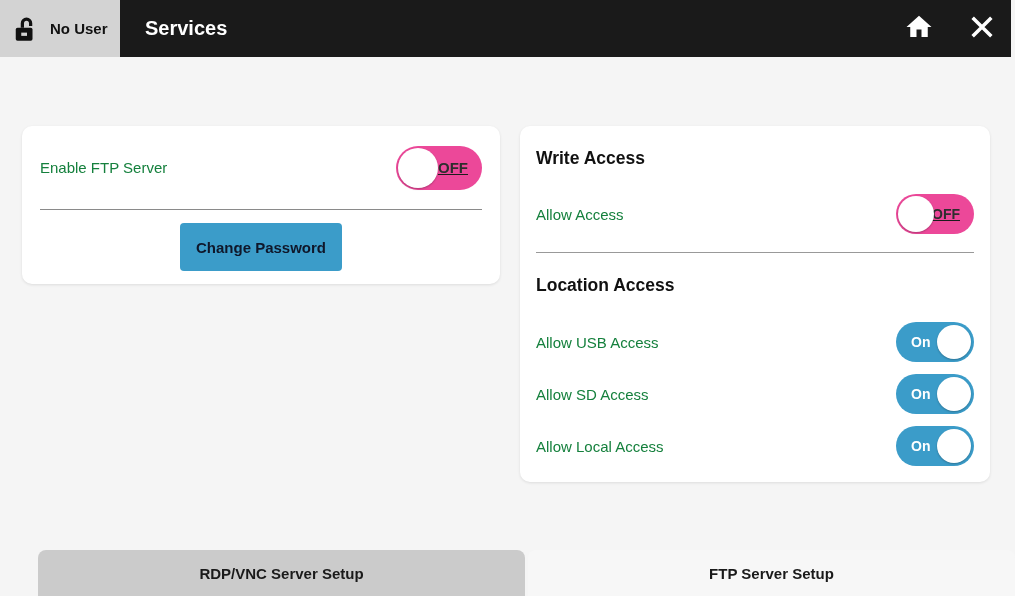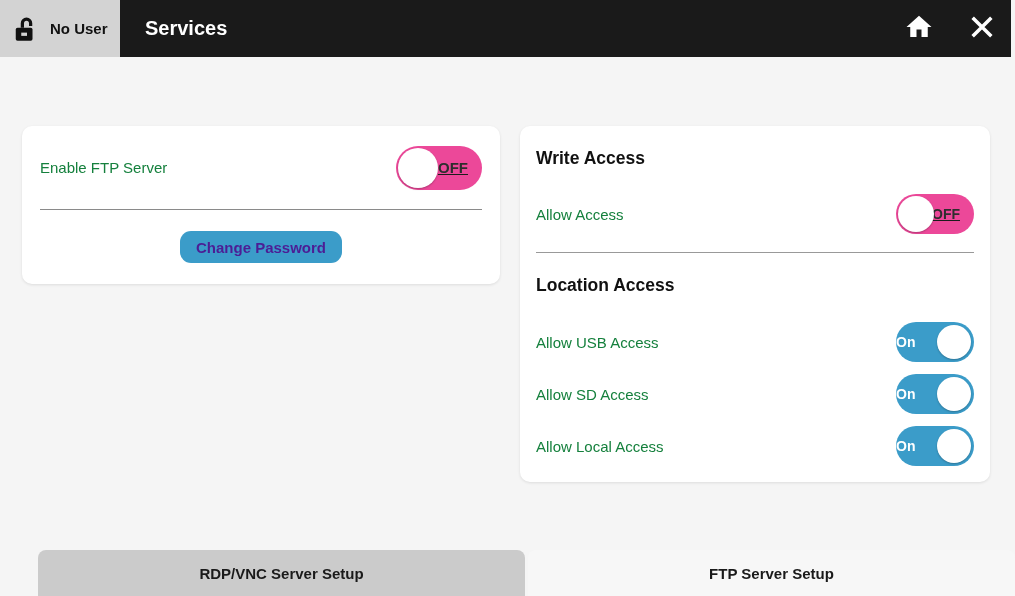"Change Password" .btn-primary { border-radius: 11px -> 4px; color: #4c1d95 -> #0f172a; height: 32px -> 48px }
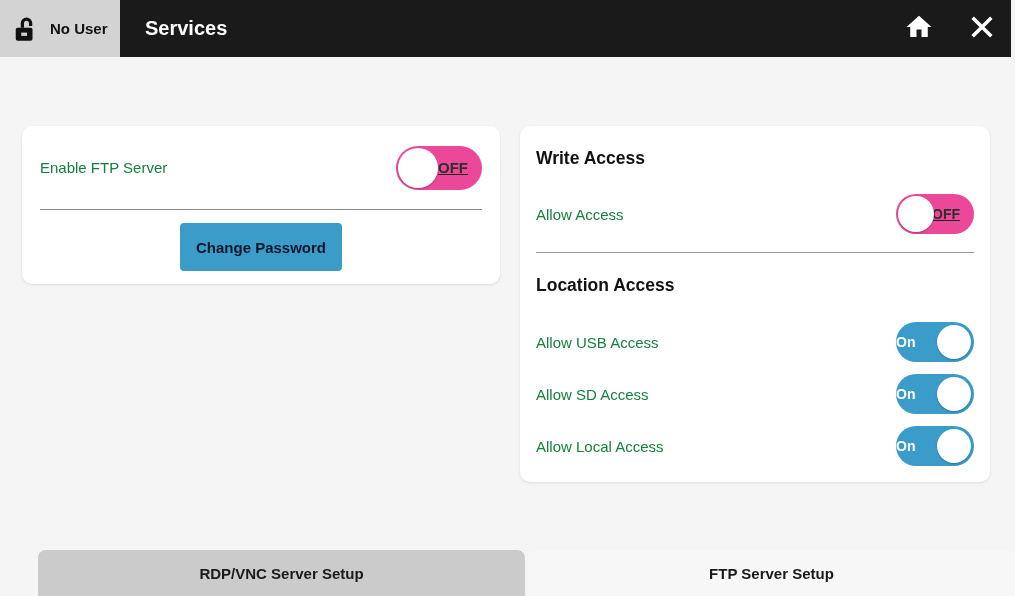"On" .toggle.on .t-label { padding-left: none -> 15px }
